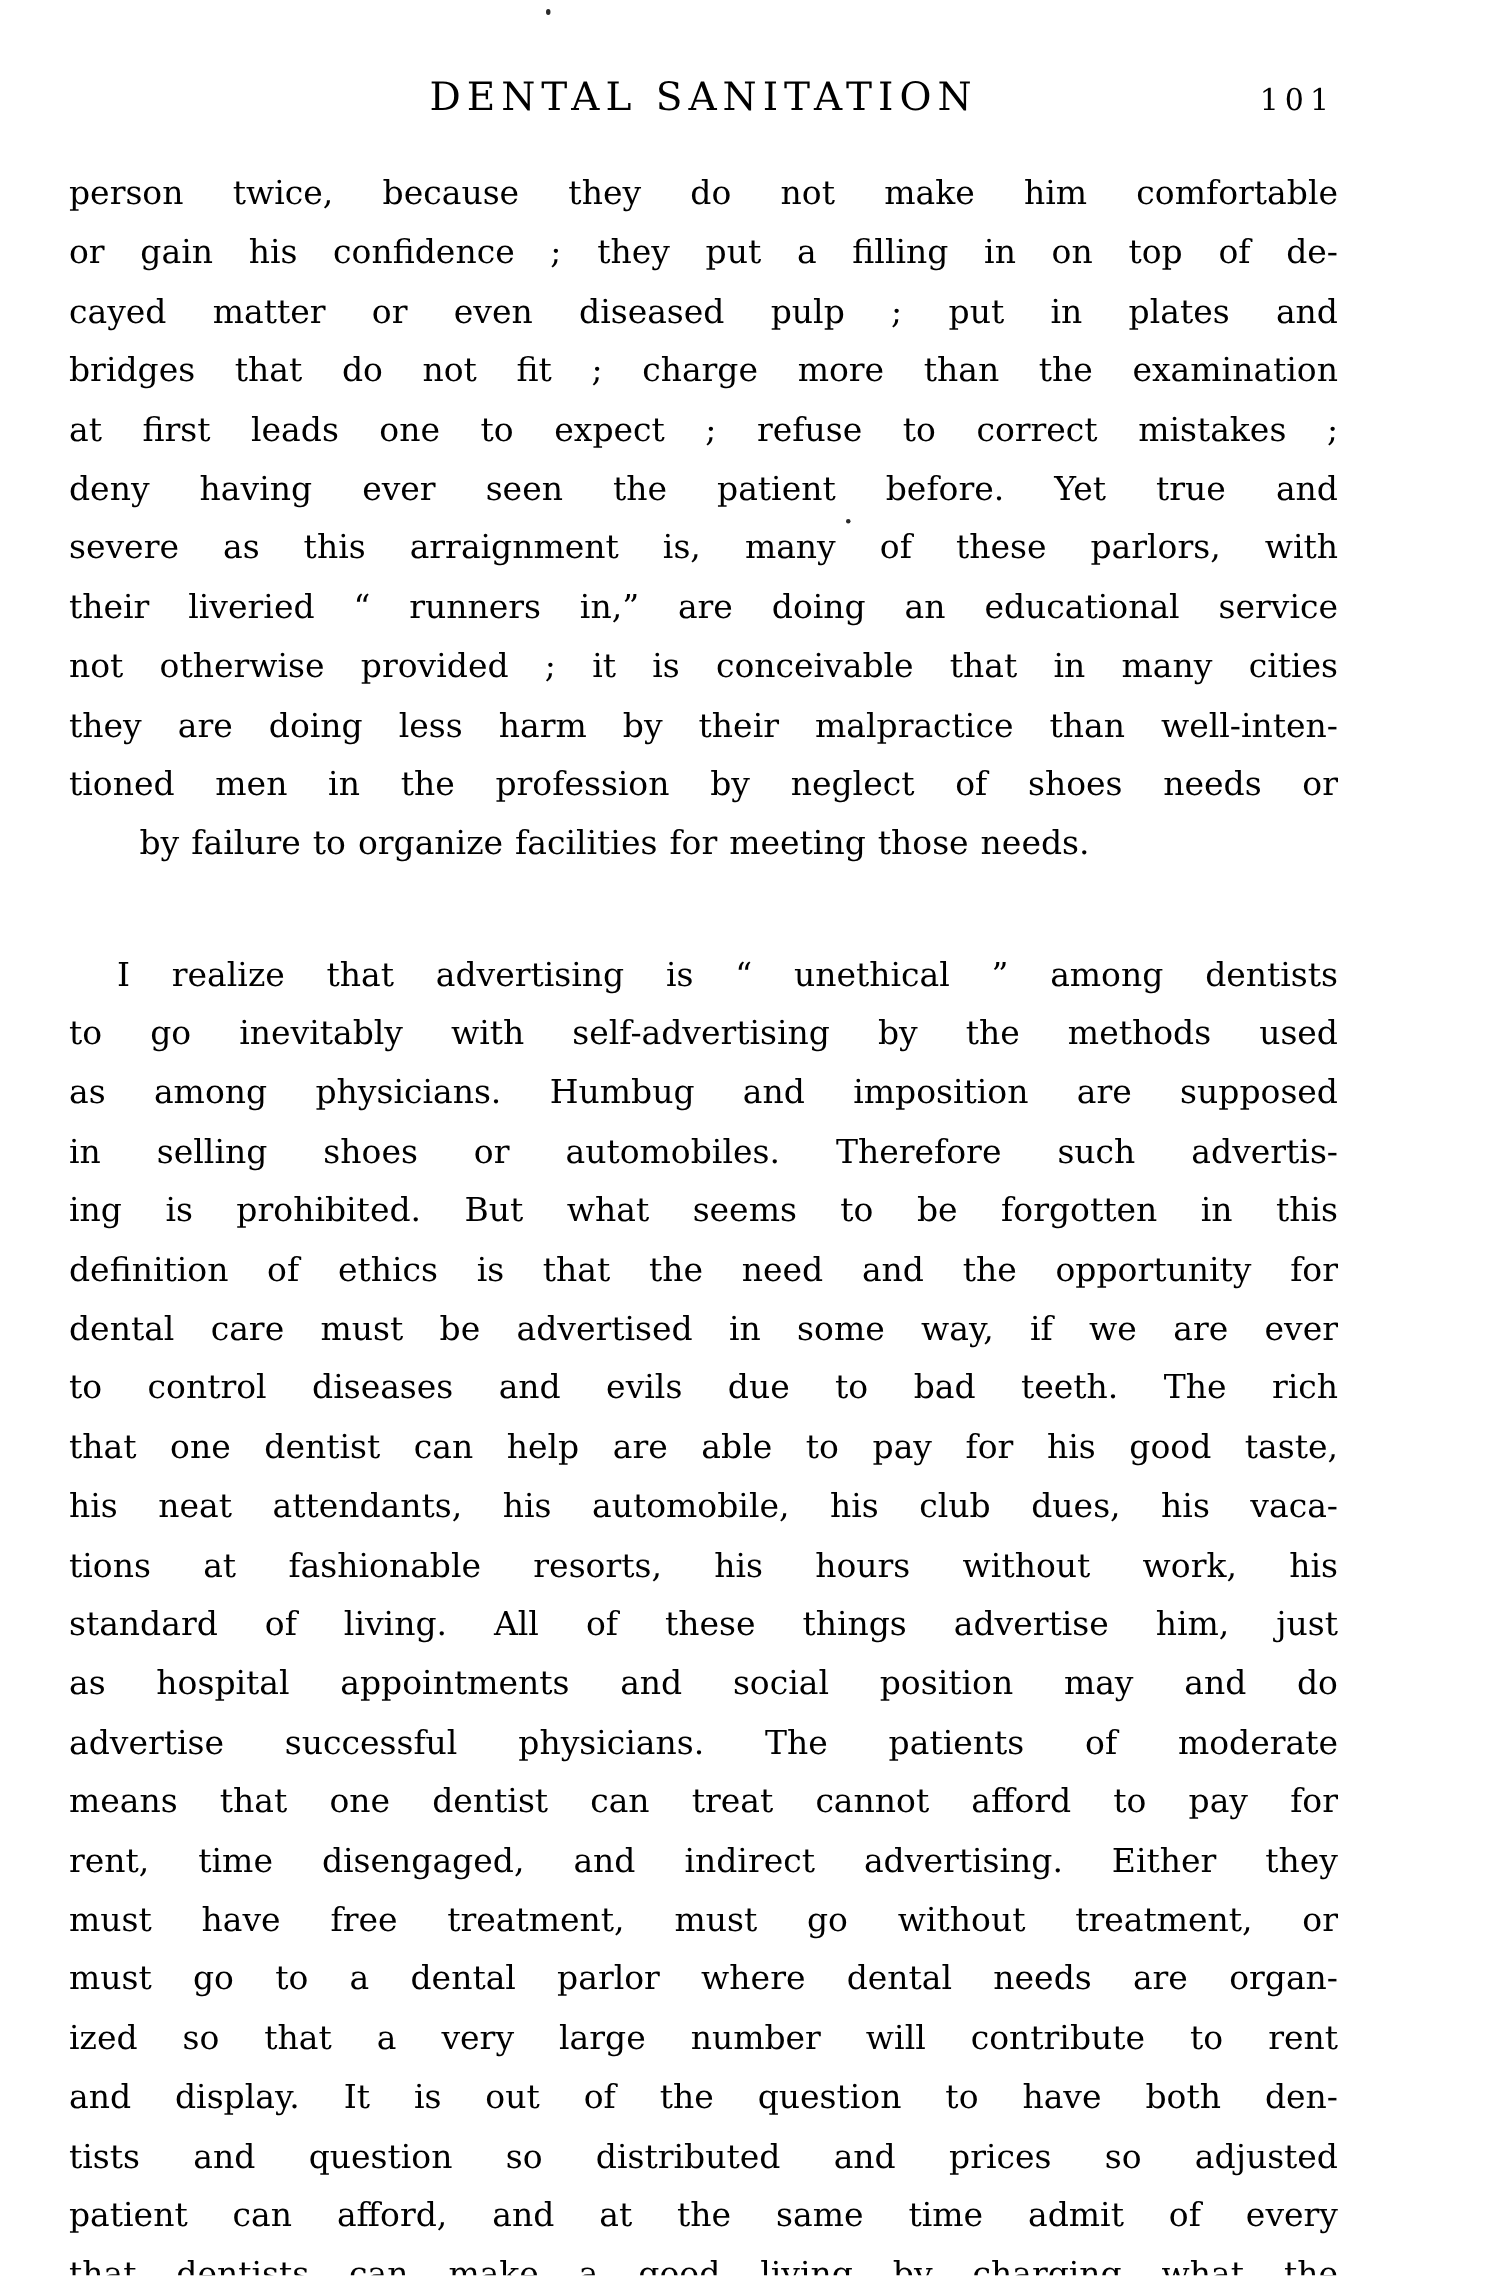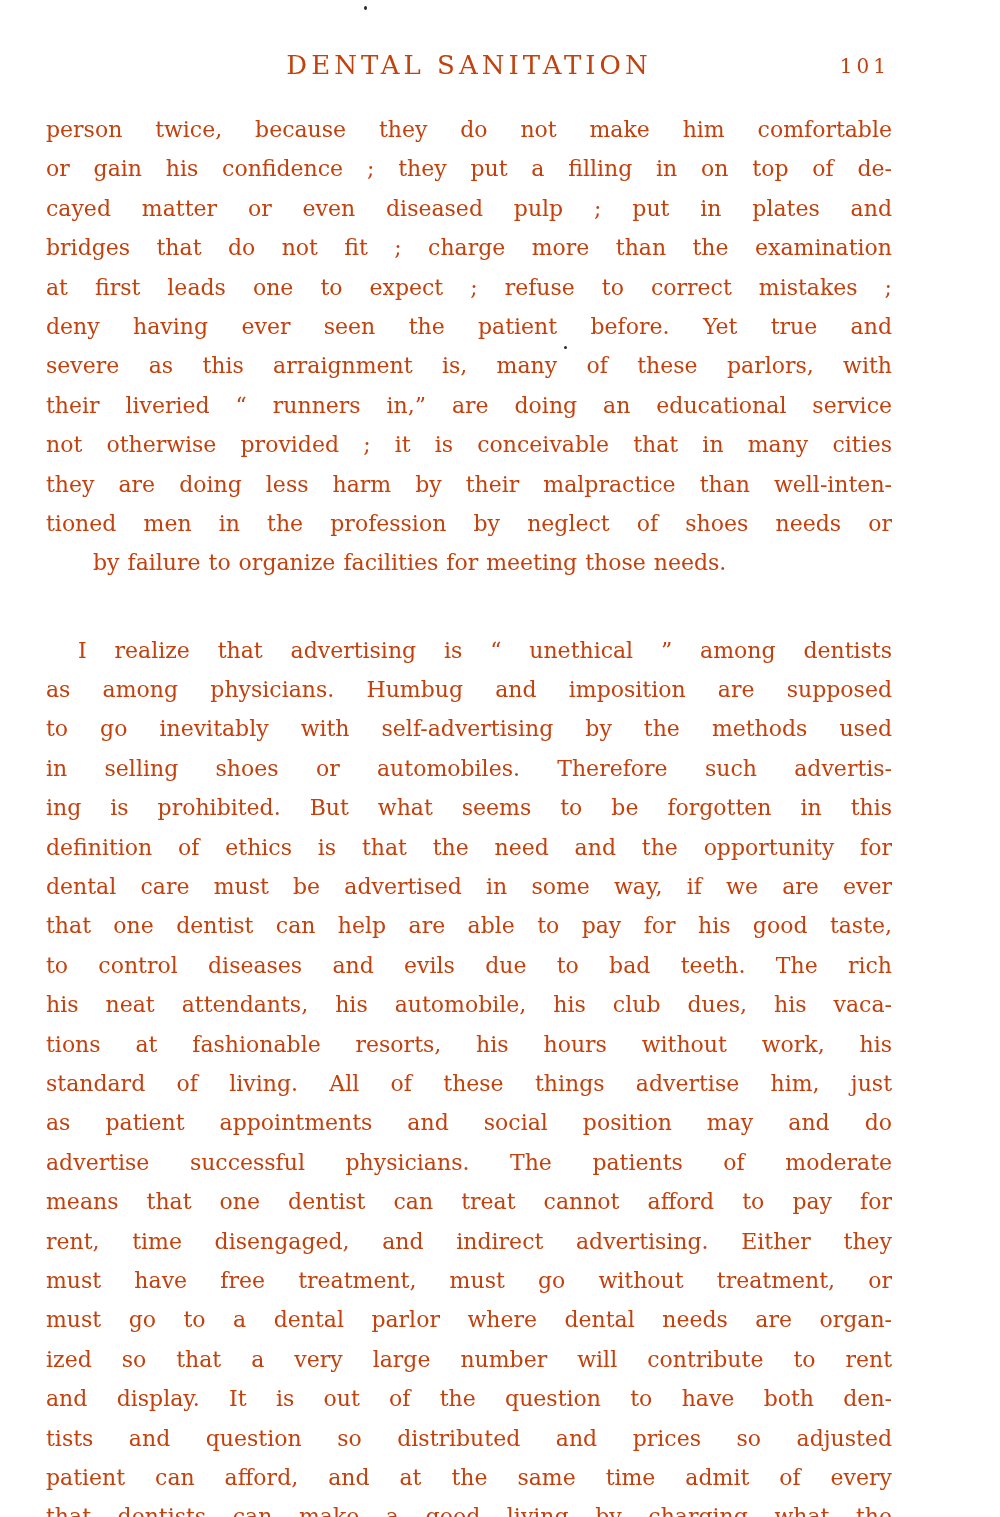"DENTAL SANITATION" .page { color: #c2410c -> #000000 }
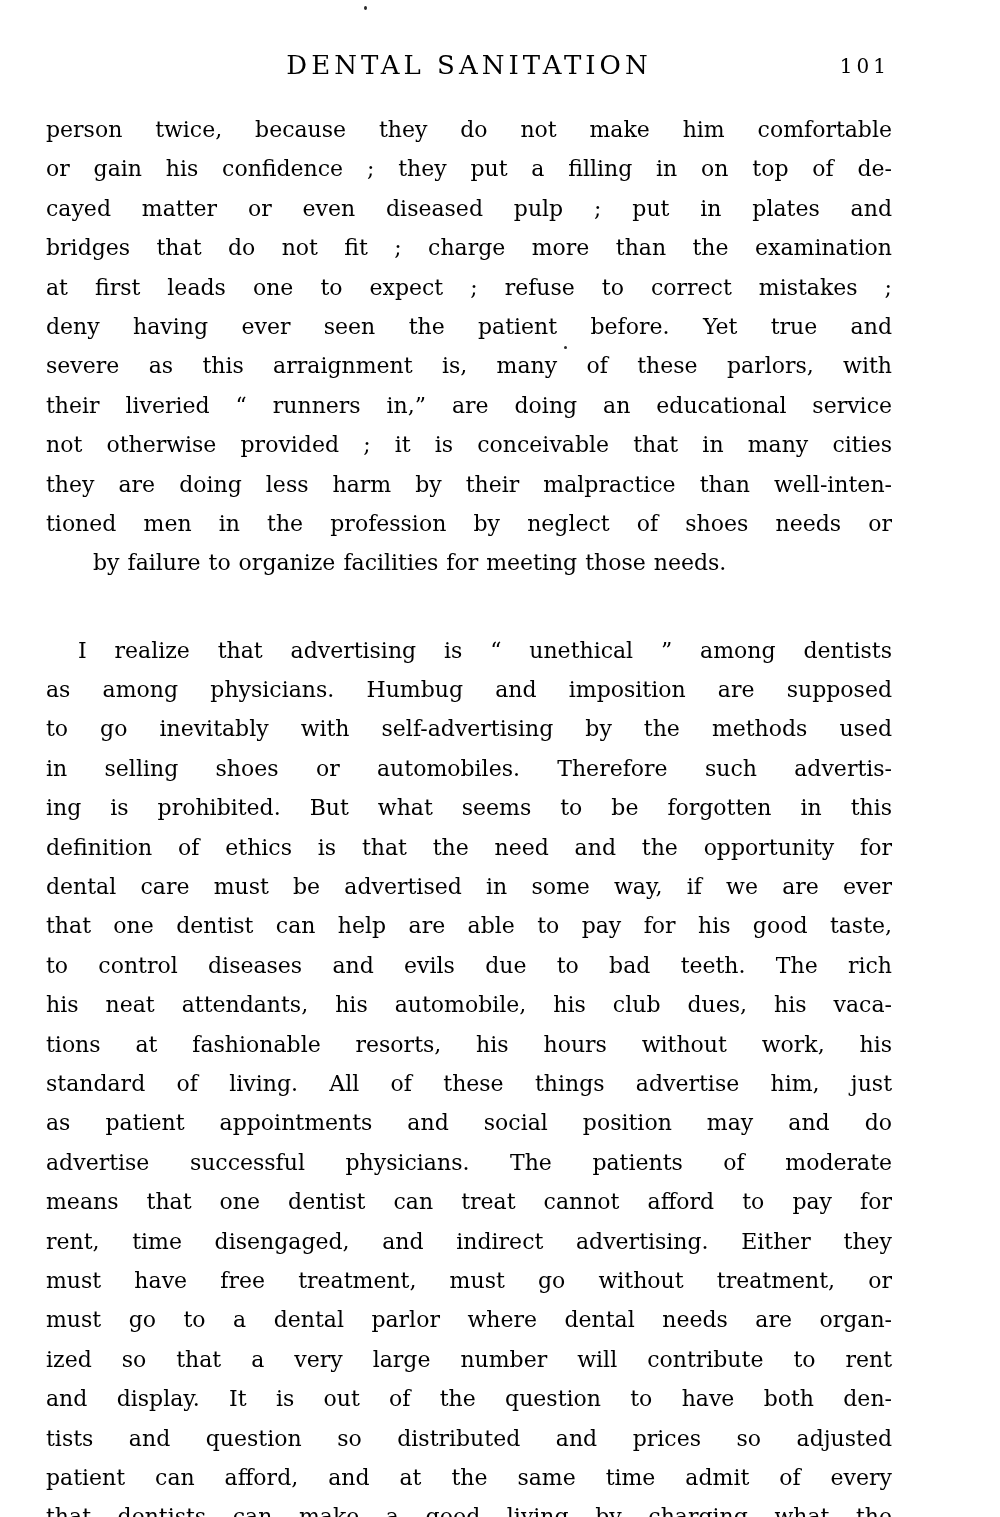"as among physicians. Humbug and" div.text-line { order: before "to go inevitably with self-advertising" -> after "to go inevitably with self-advertising" }
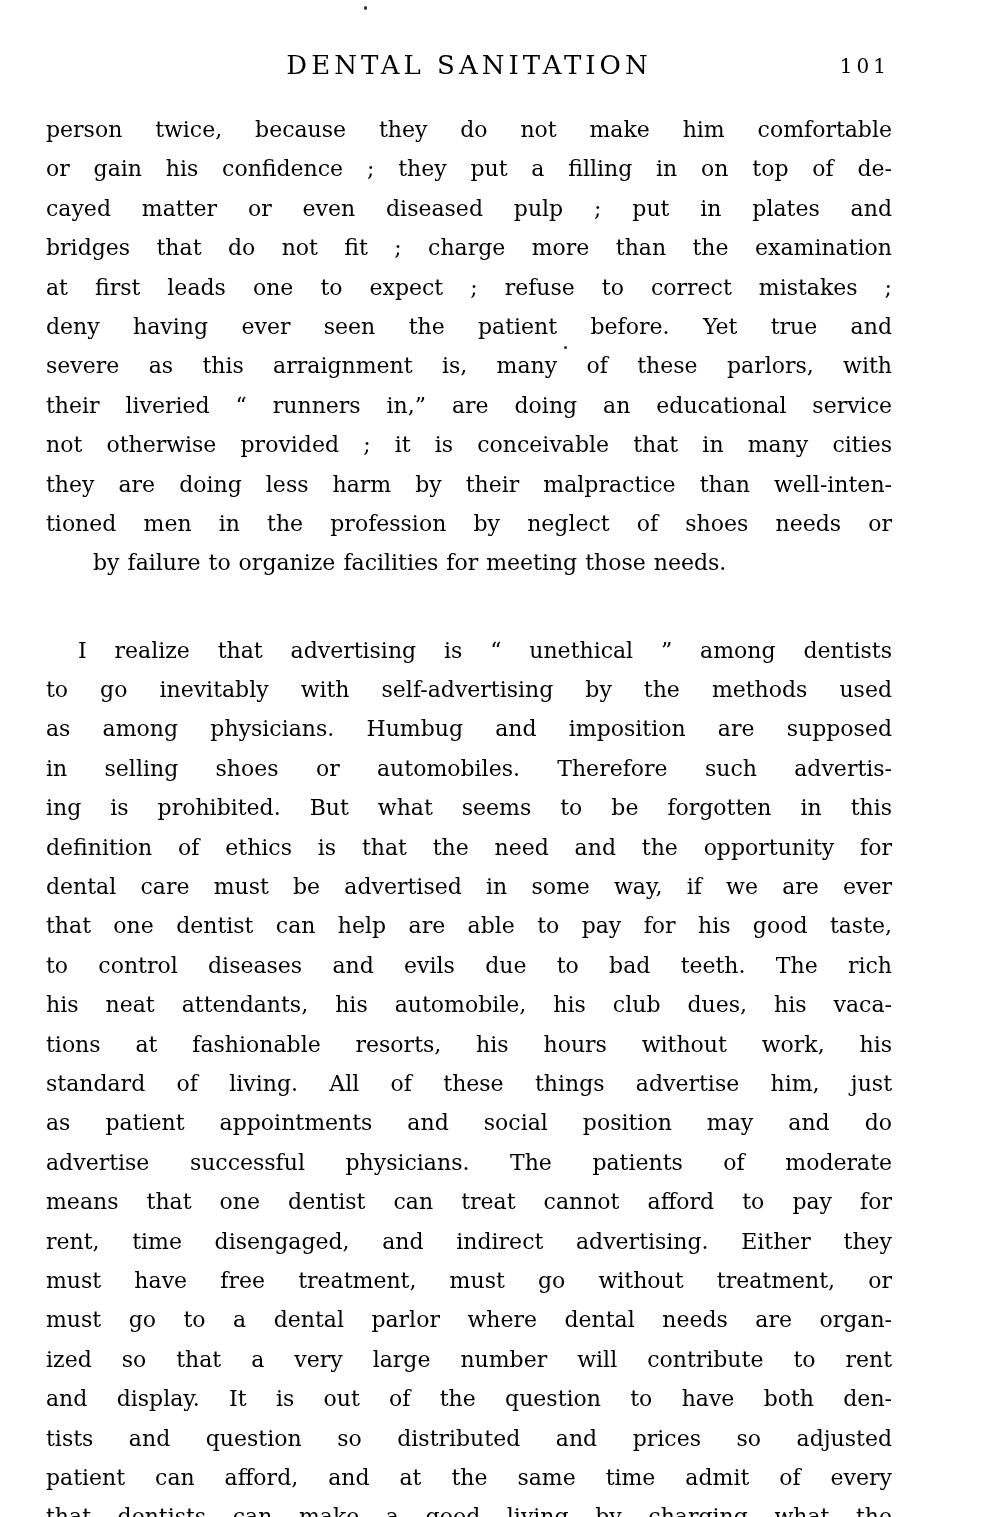"that one dentist can help" div.text-line { order: before "to control diseases and evils" -> after "to control diseases and evils" }
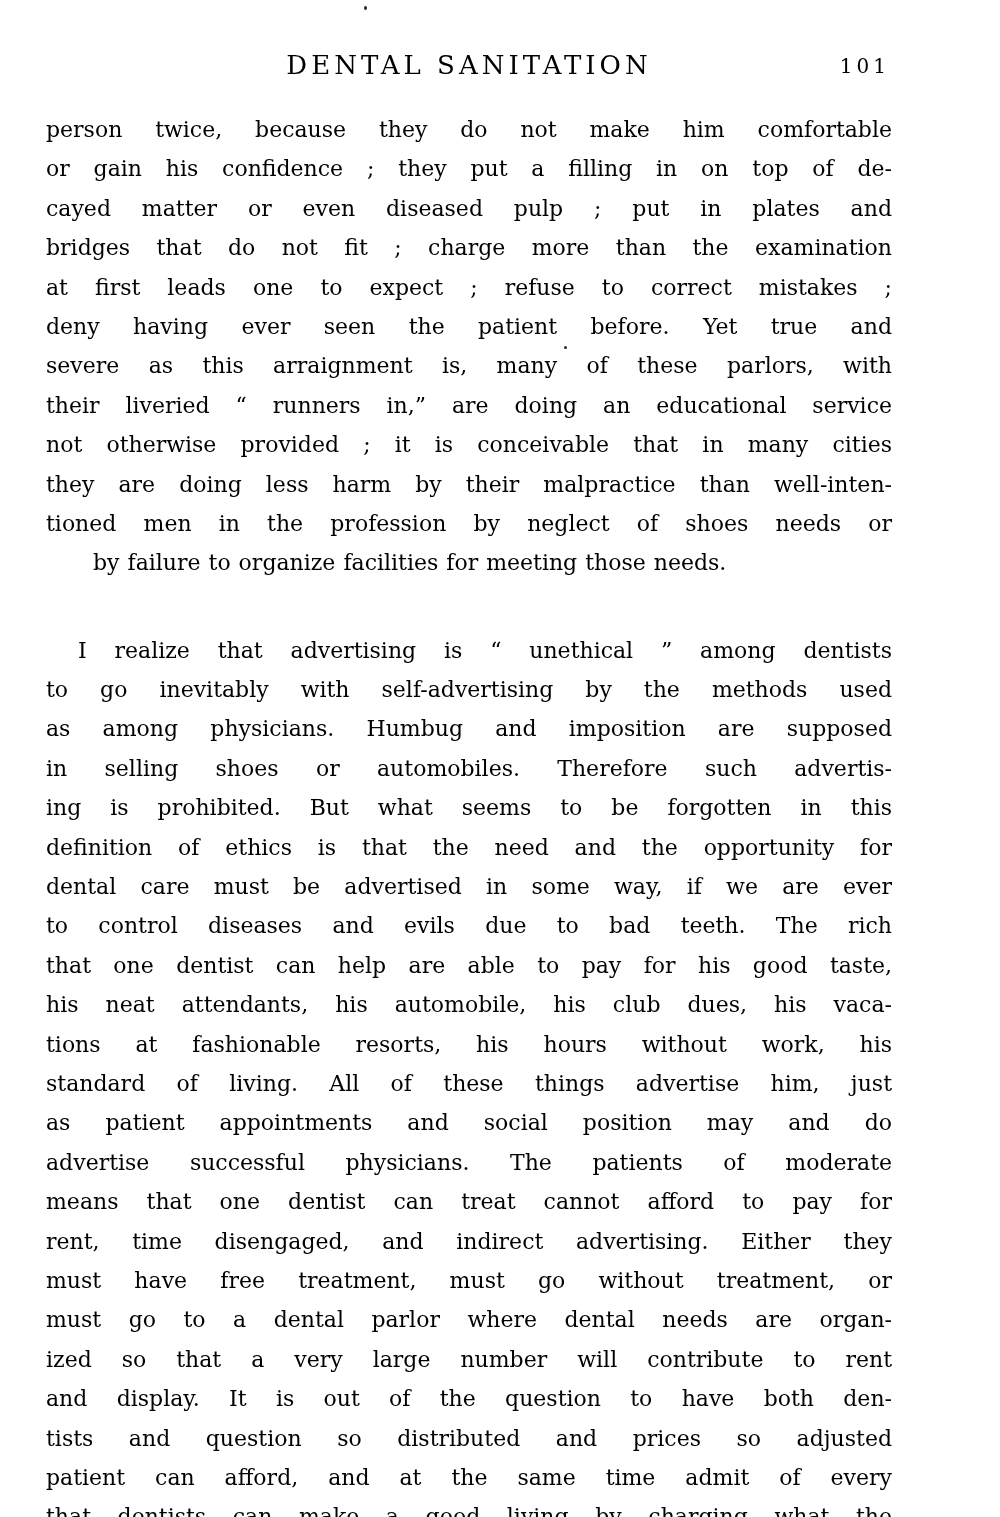"as patient appointments and social" div.text-line { text: patient -> hospital }
